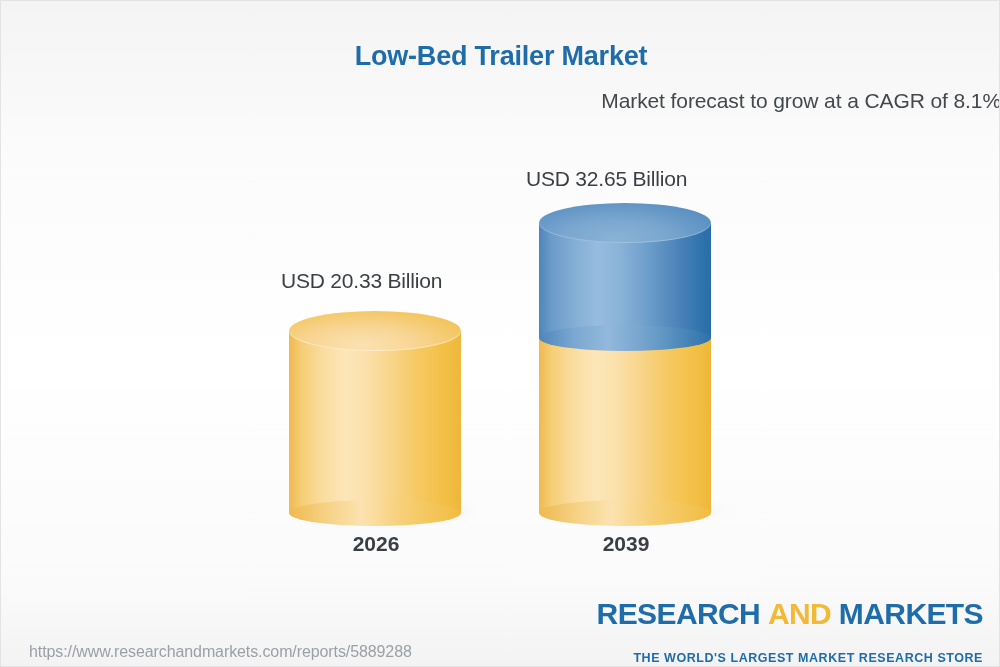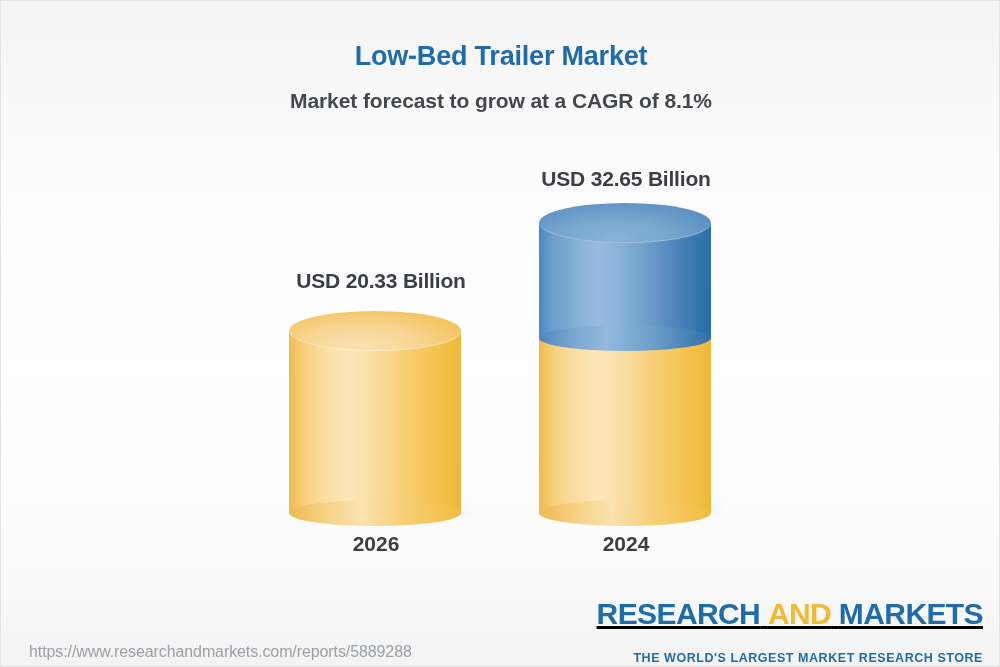"Market forecast to grow at" .subtitle { font-weight: bold -> normal; text-align: center -> right }
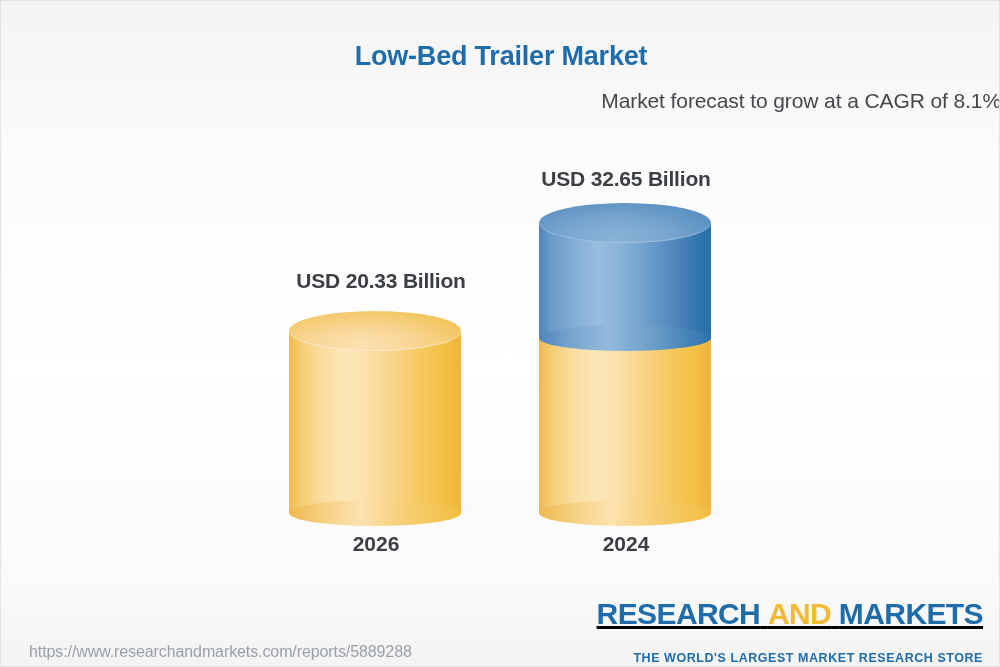"USD 32.65 Billion" .value-label { font-weight: bold -> normal; text-align: center -> none }
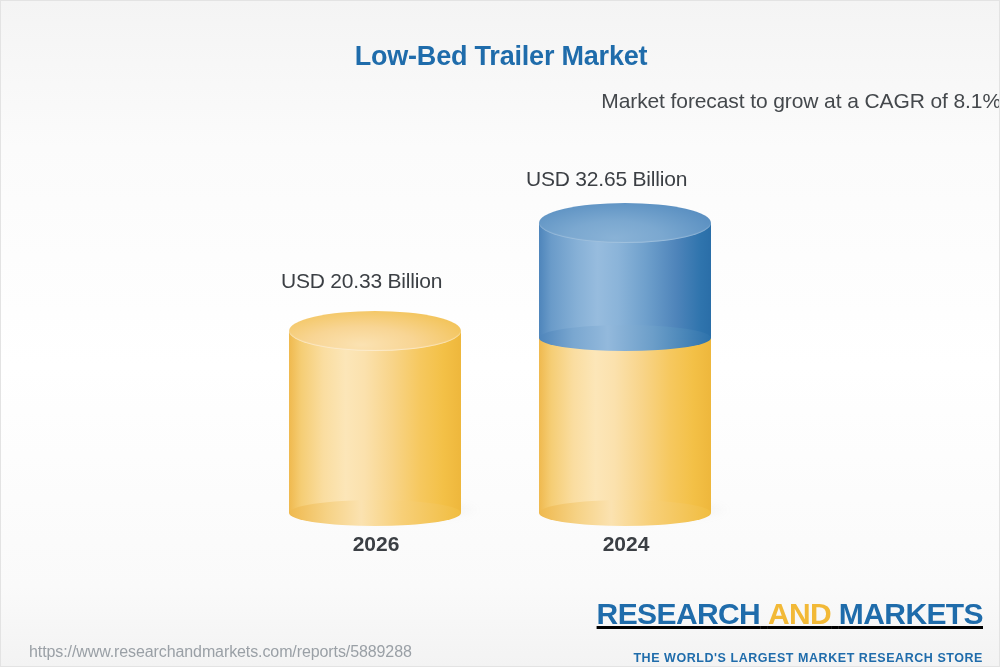"2024" div.year-label { text: 2024 -> 2039 }
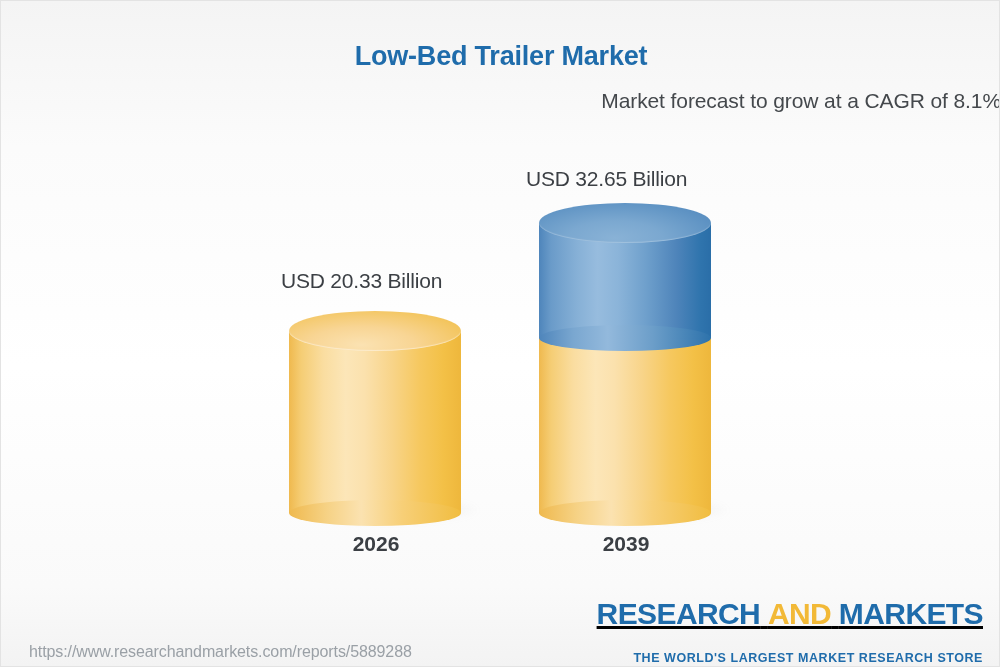"RESEARCH AND MARKETS" .logo-main { text-decoration: underline -> none }
